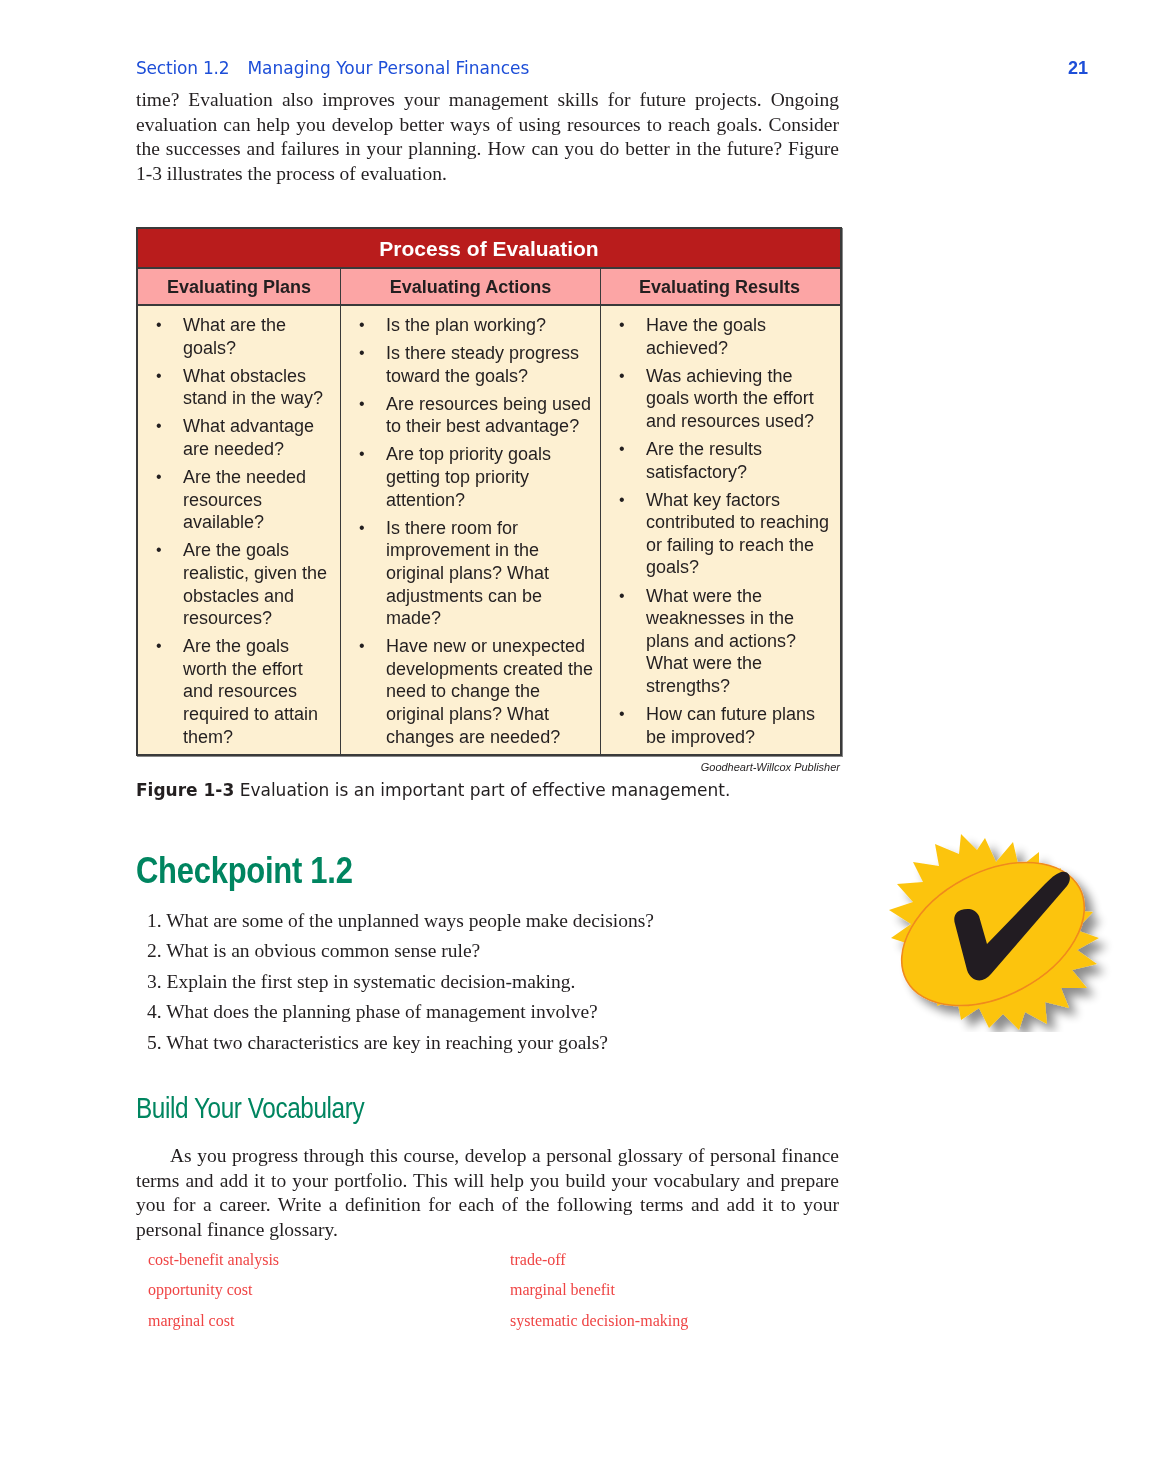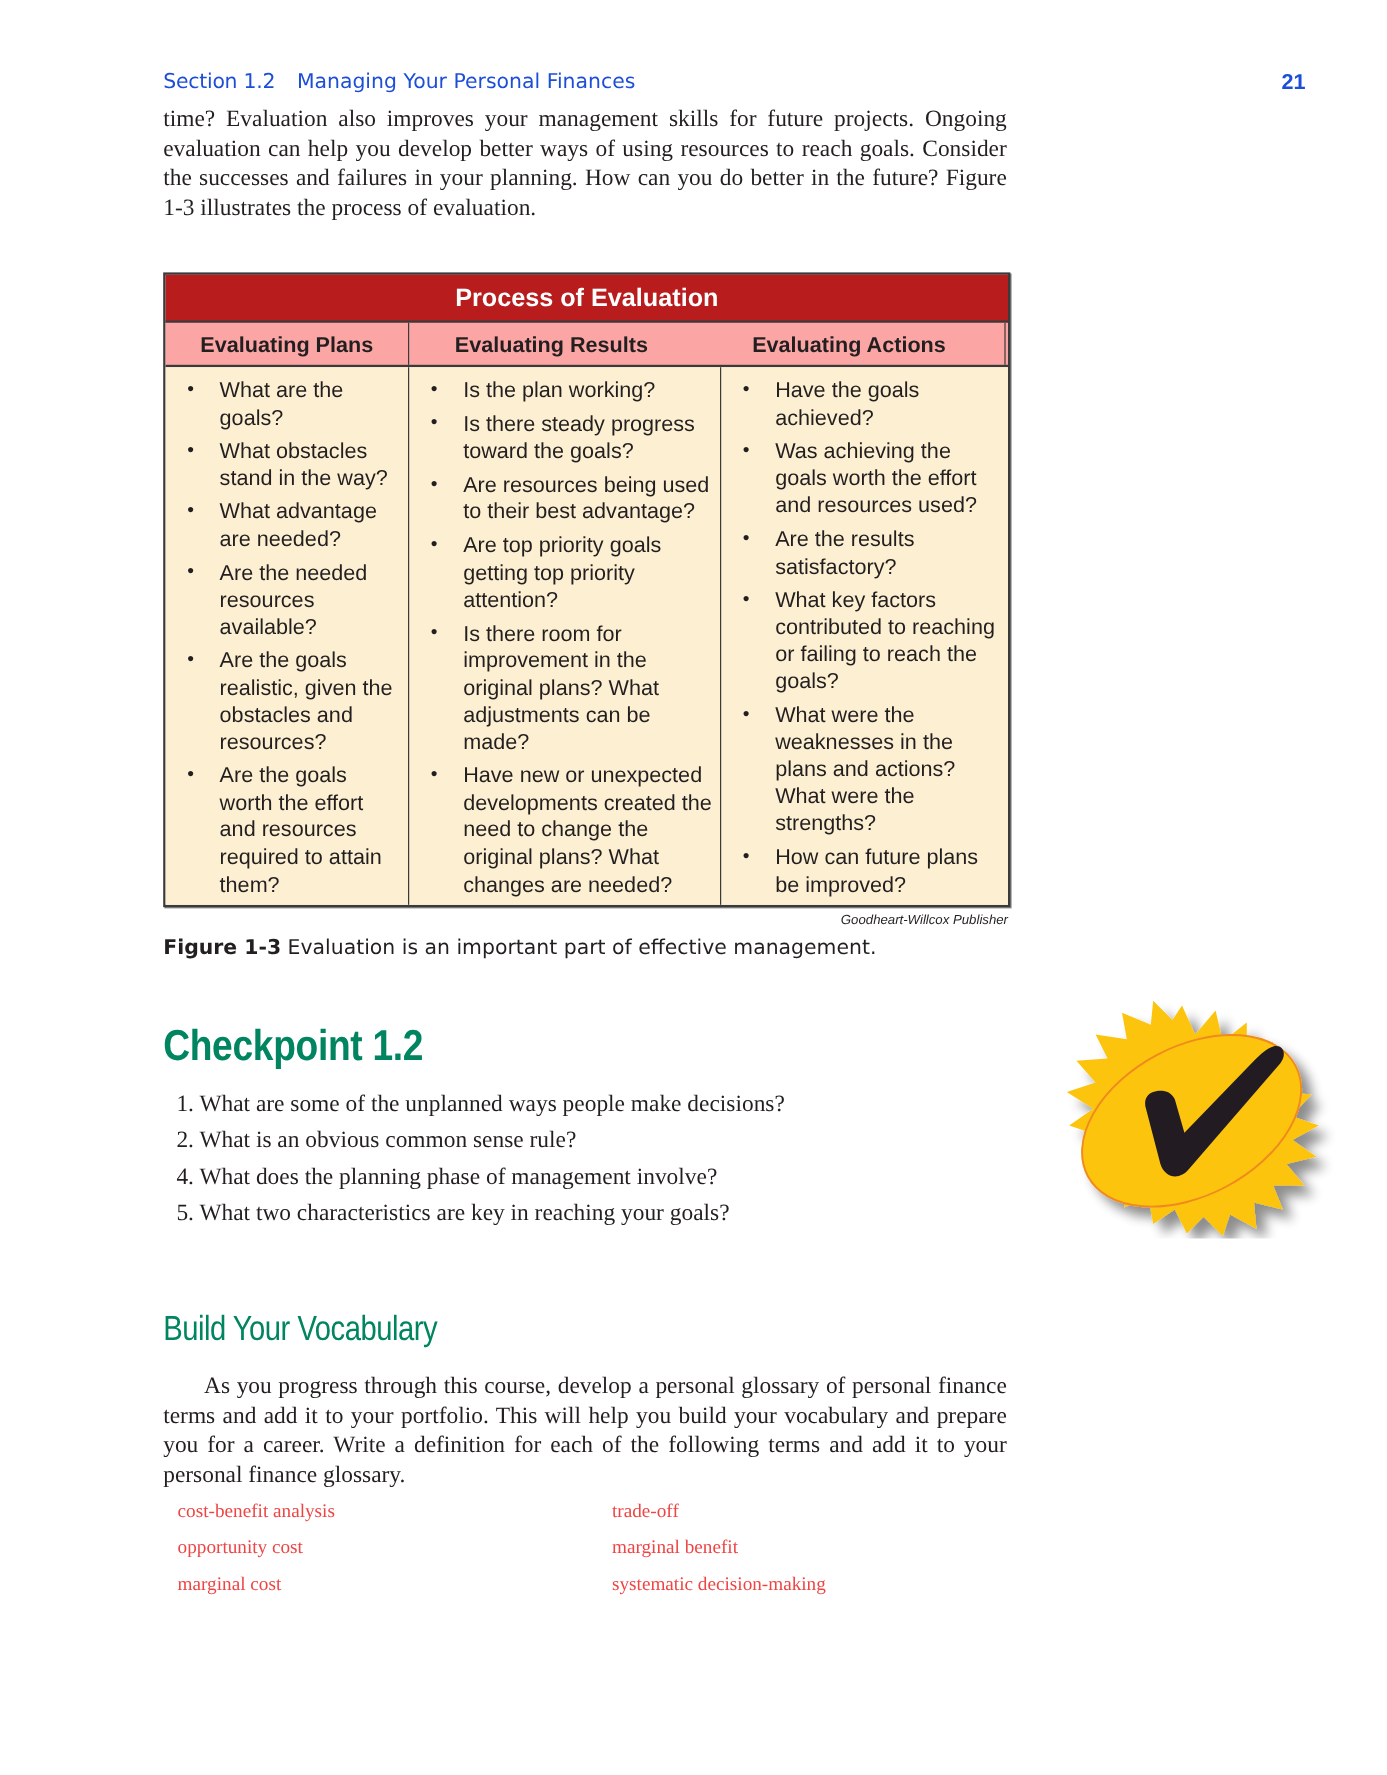"Evaluating Results" div.hcell { order: before "Evaluating Actions" -> after "Evaluating Actions" }
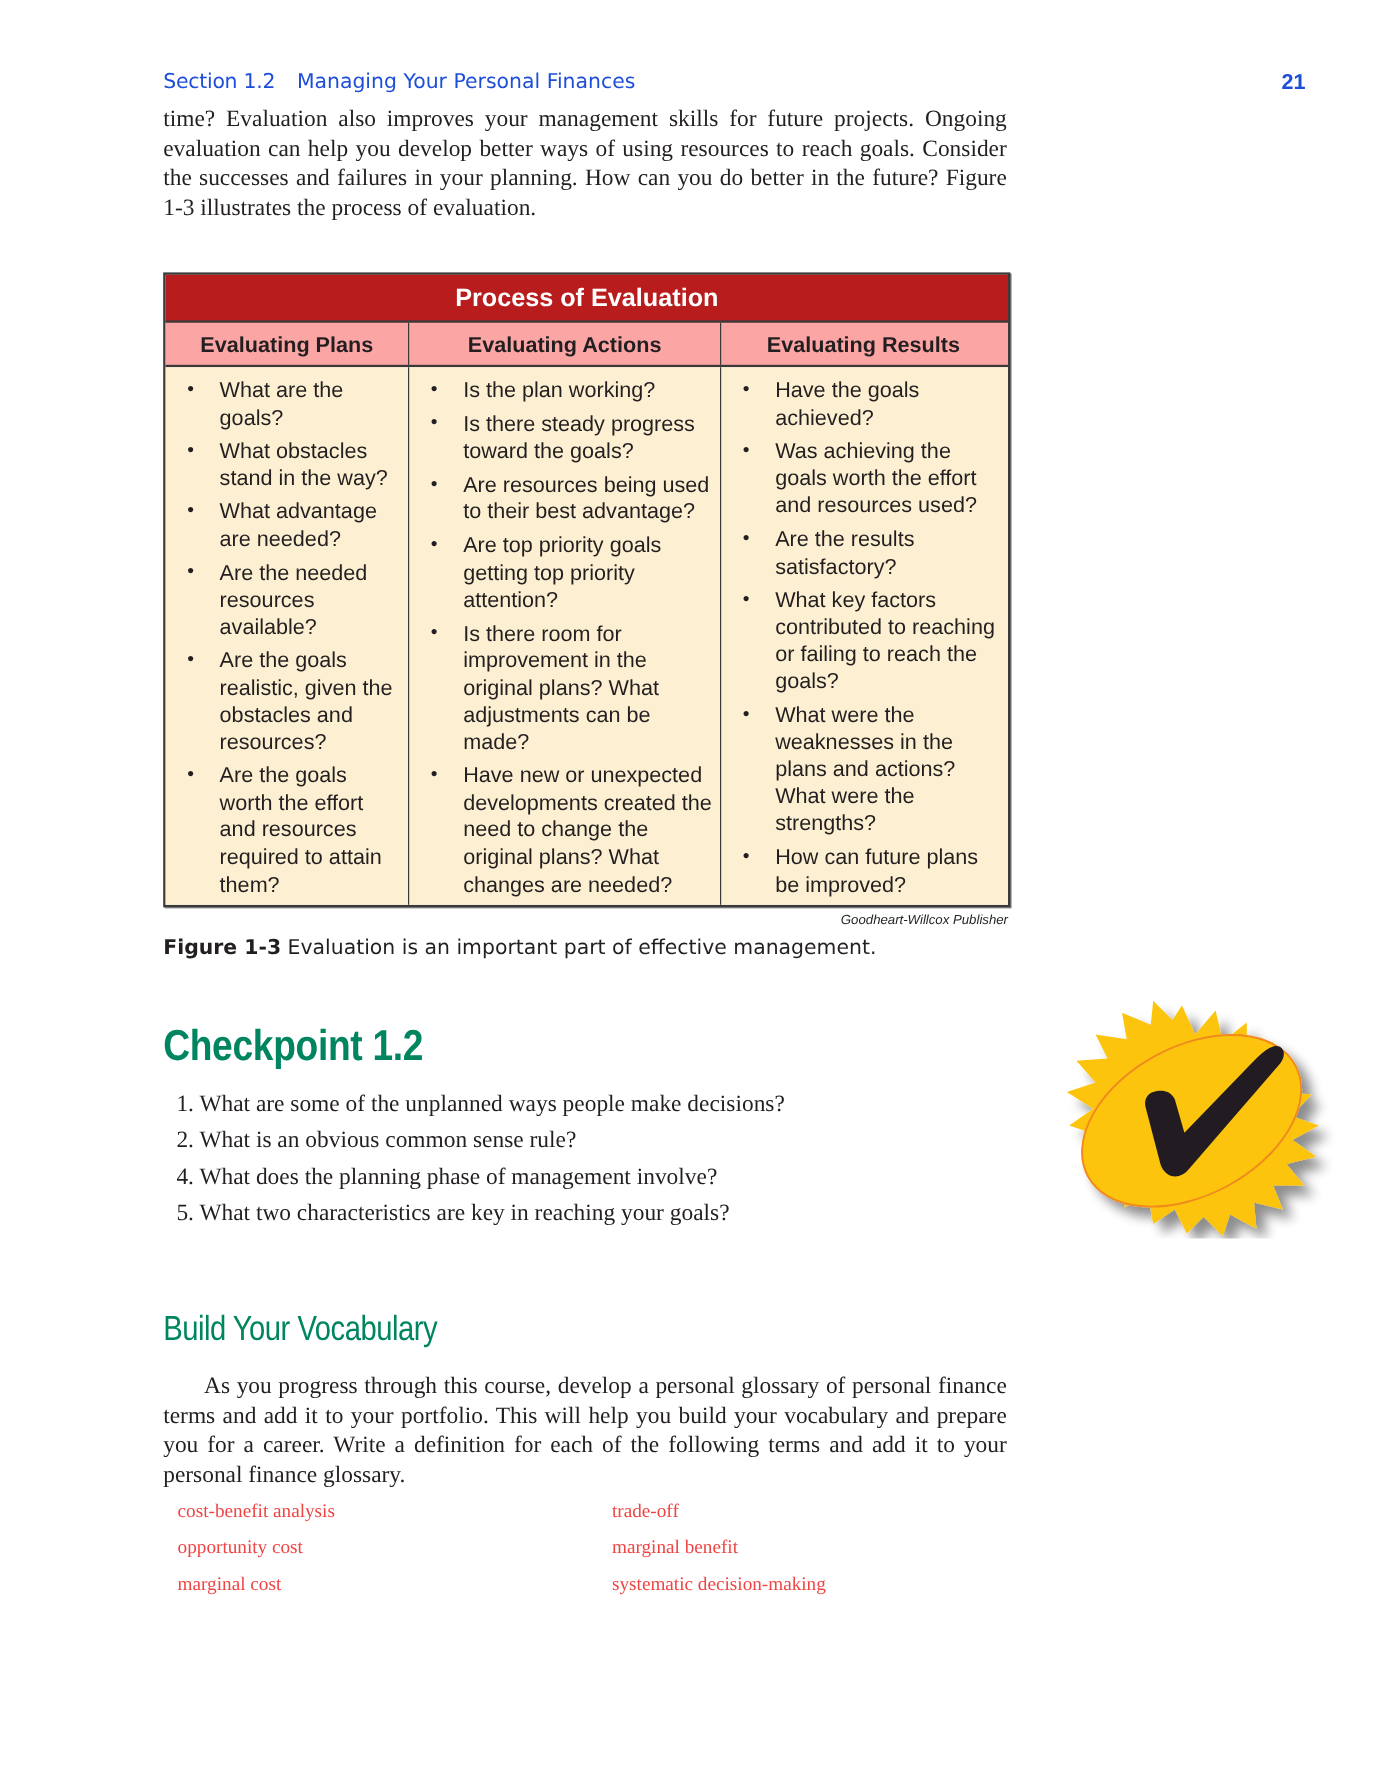"3. Explain the first step" li { html: none -> <li>3. Explain the first step in systematic decision-making.</li> }
